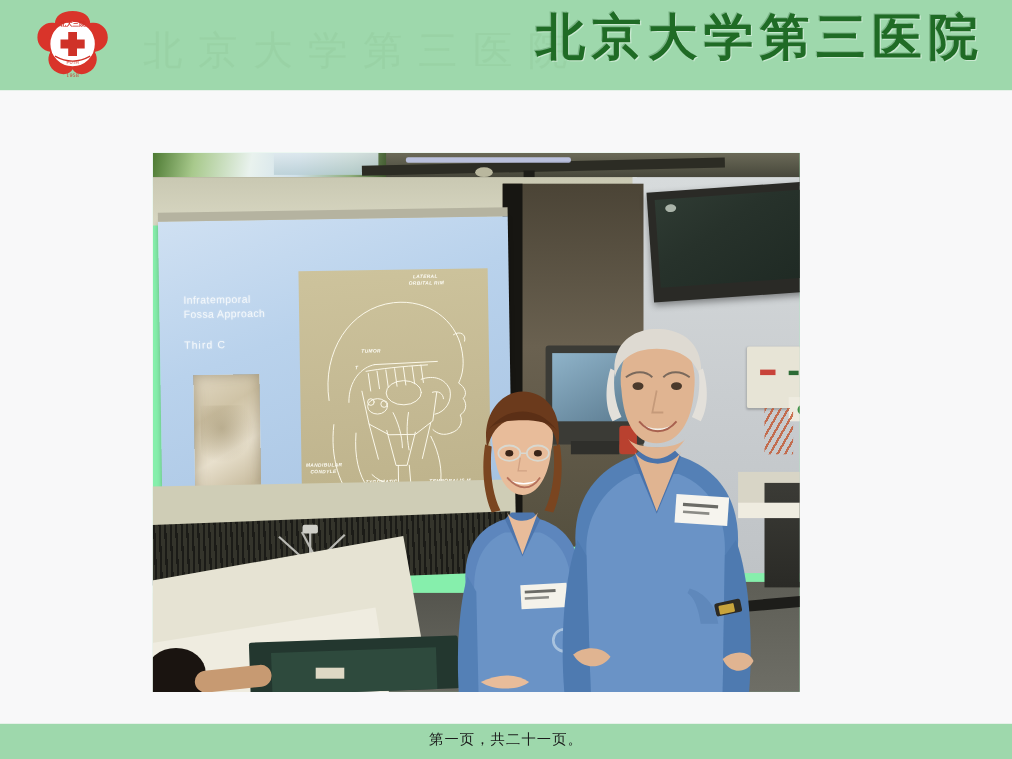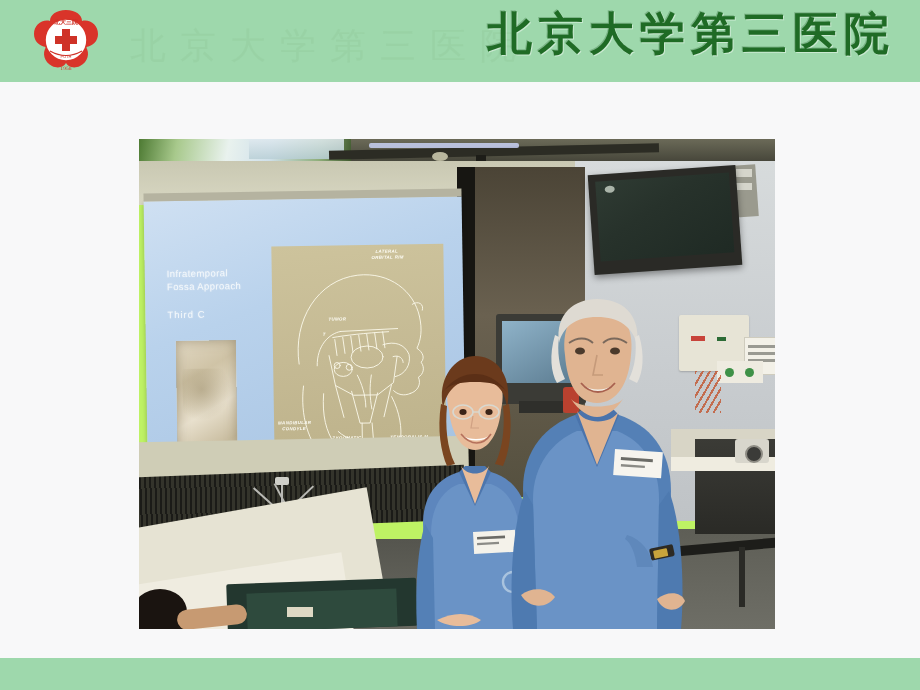"Infratemporal" .photo { background: #bef264 -> #86efac; width: 636px -> 588px }
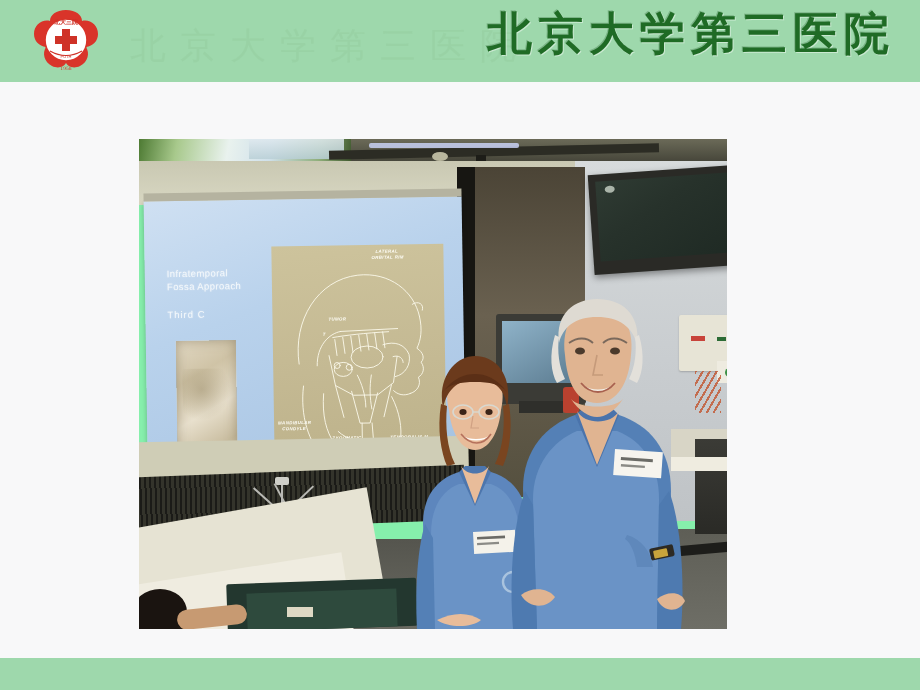"第一页，共二十一页。" div.footer-text { html: none -> <div>第一页，共二十一页。</div> }
